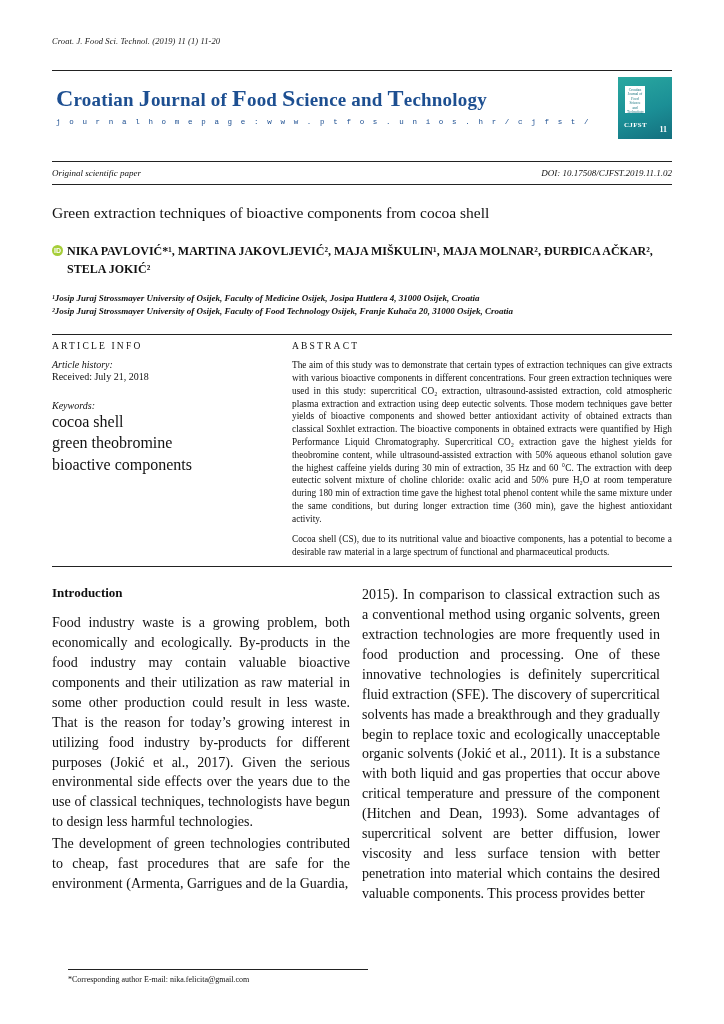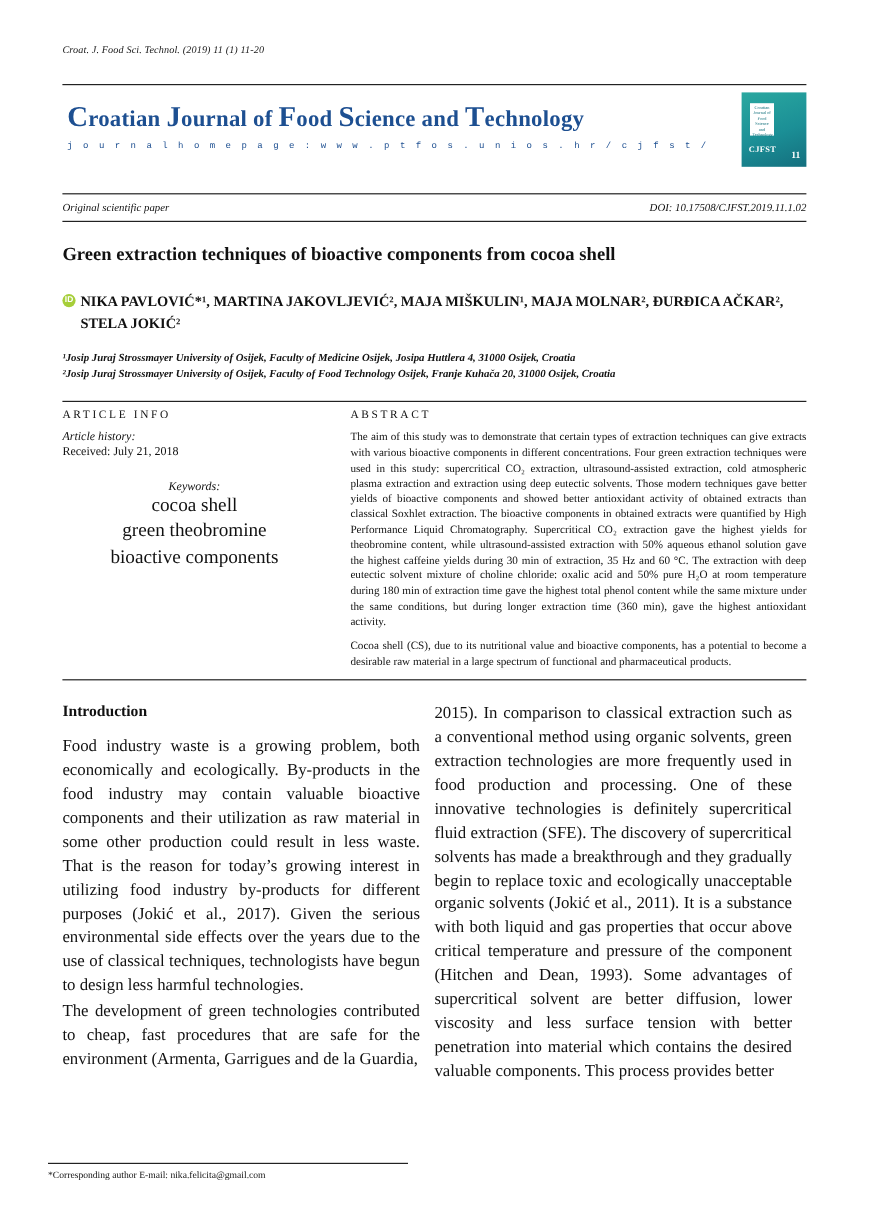"Green extraction techniques of bioactive" .article-title { font-weight: bold -> normal }
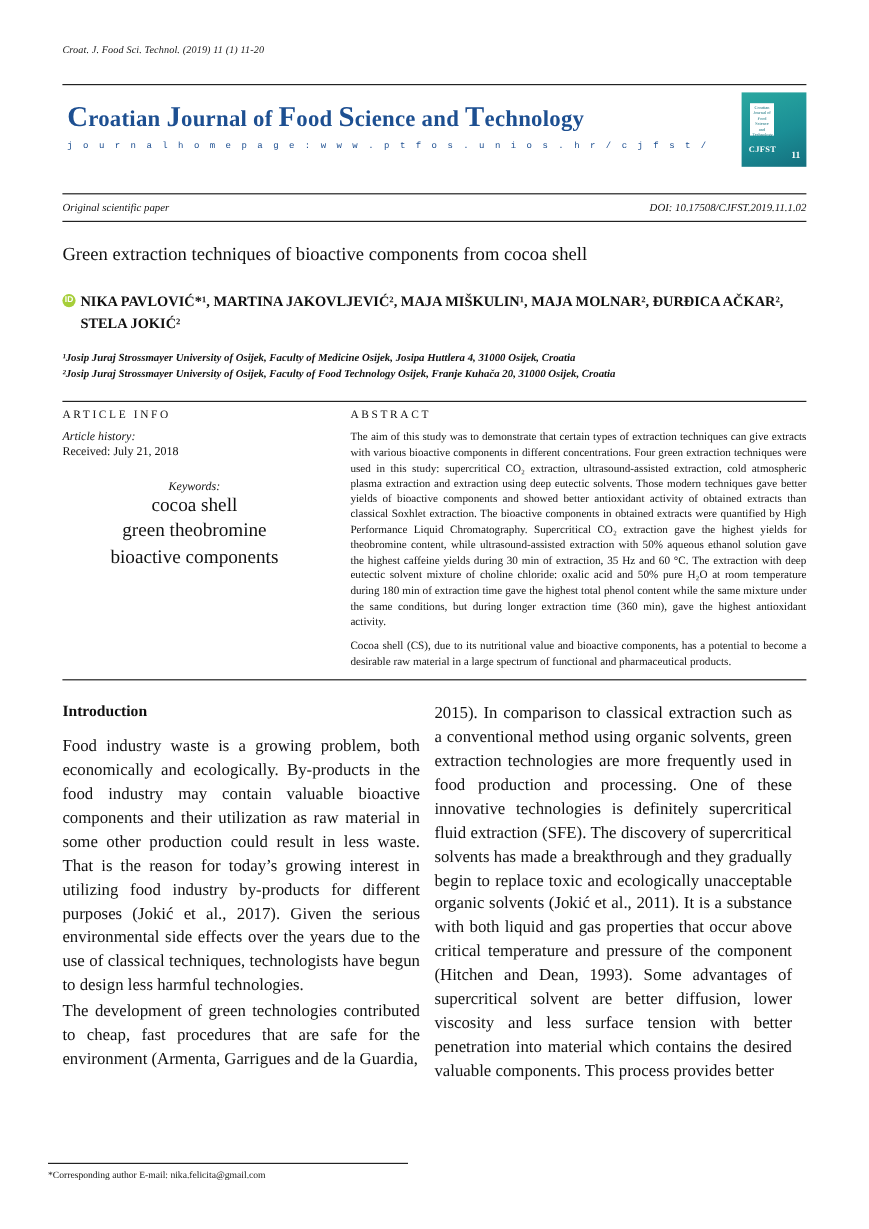"Keywords:" .kw-block { text-align: center -> none }
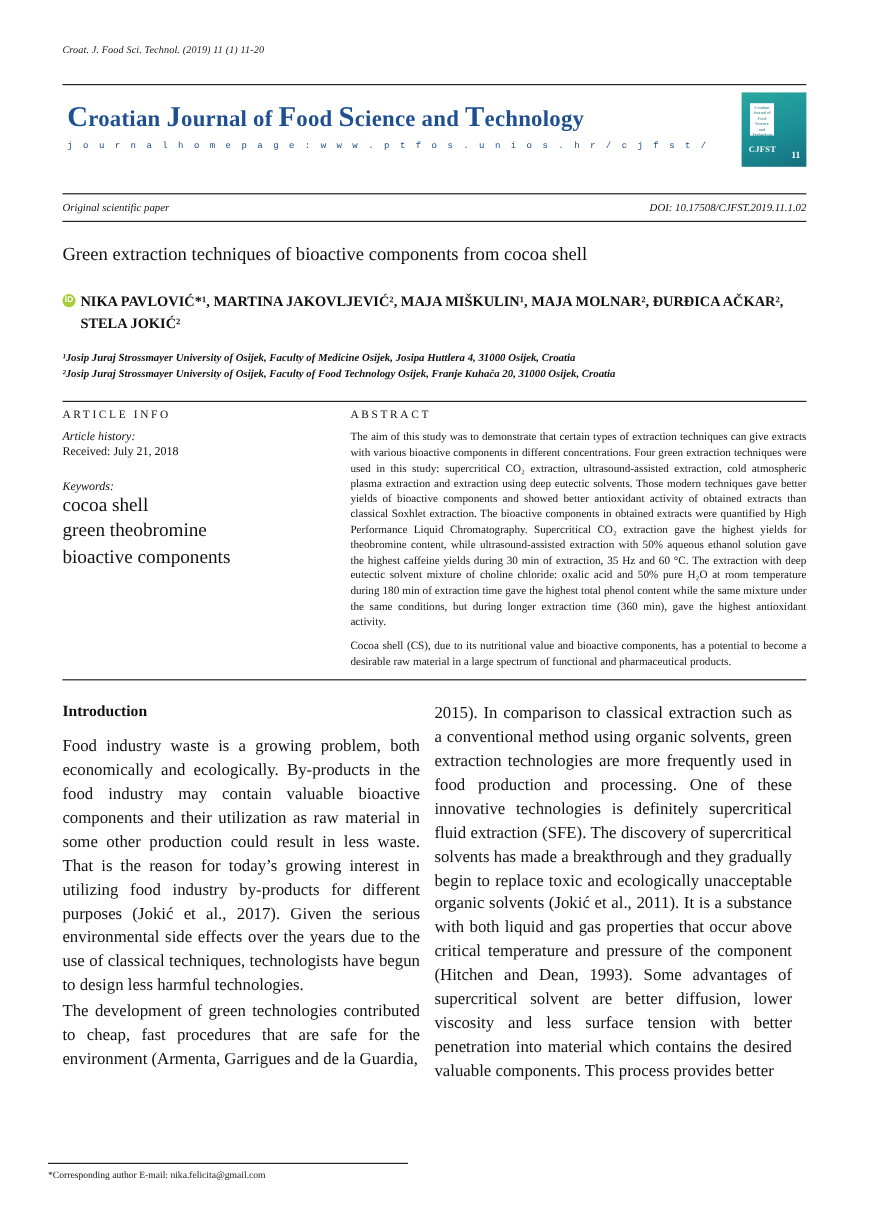"*Corresponding author E-mail:" .footnote { left: 40px -> 68px }
